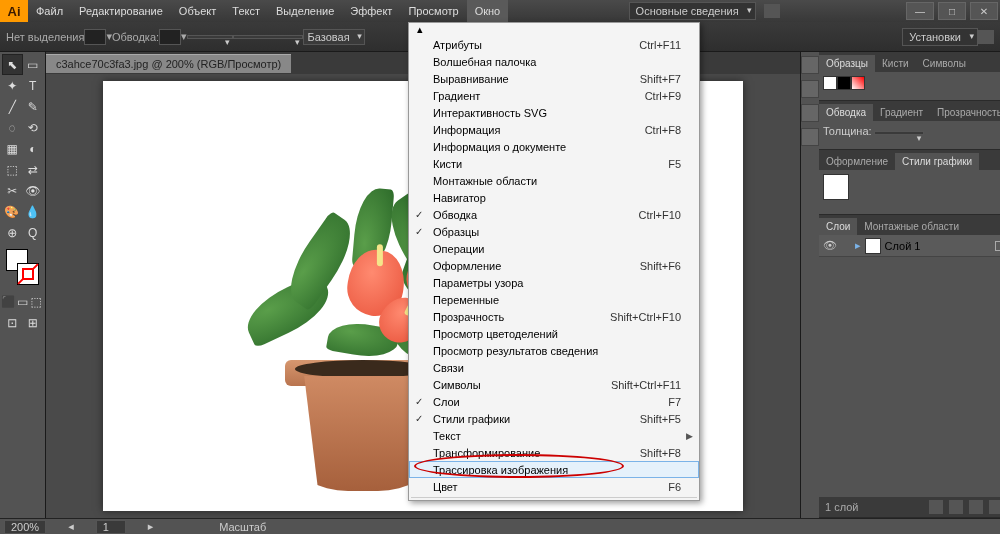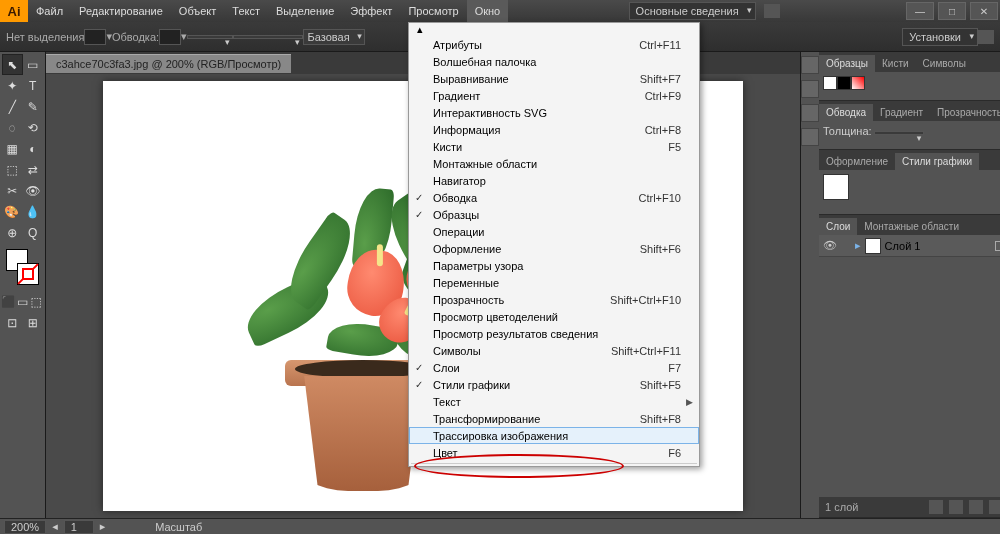"Информация о документе" div.dd-item { html: none -> <div> <span>Информация о документе</span> </div> }
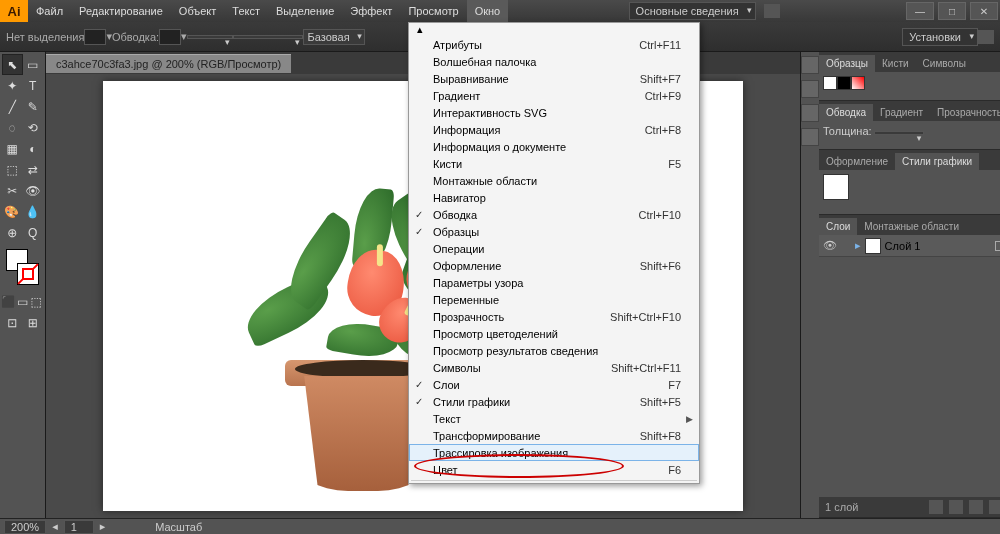"Связи" div.dd-item { html: none -> <div> <span>Связи</span> </div> }
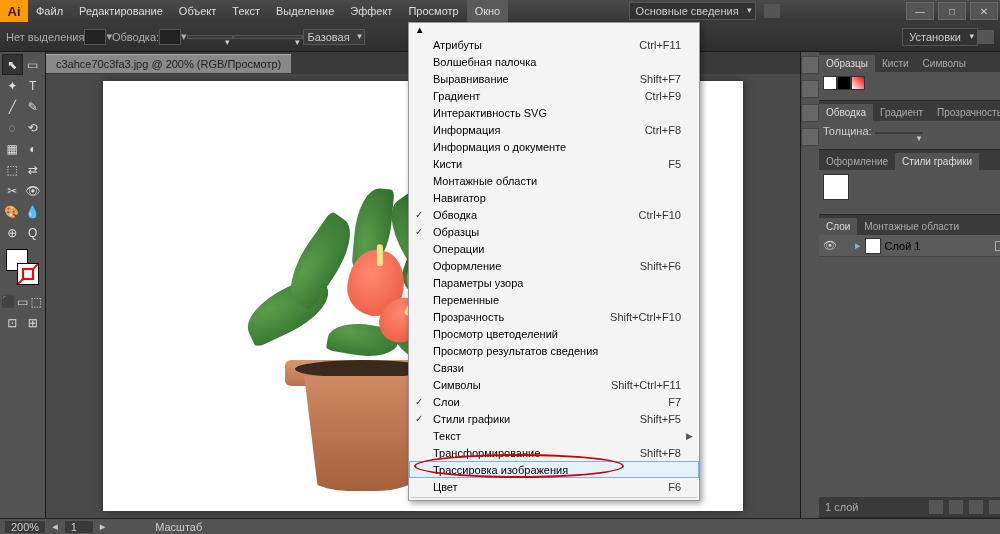"200%" .status { gap: 6px -> 22px }
